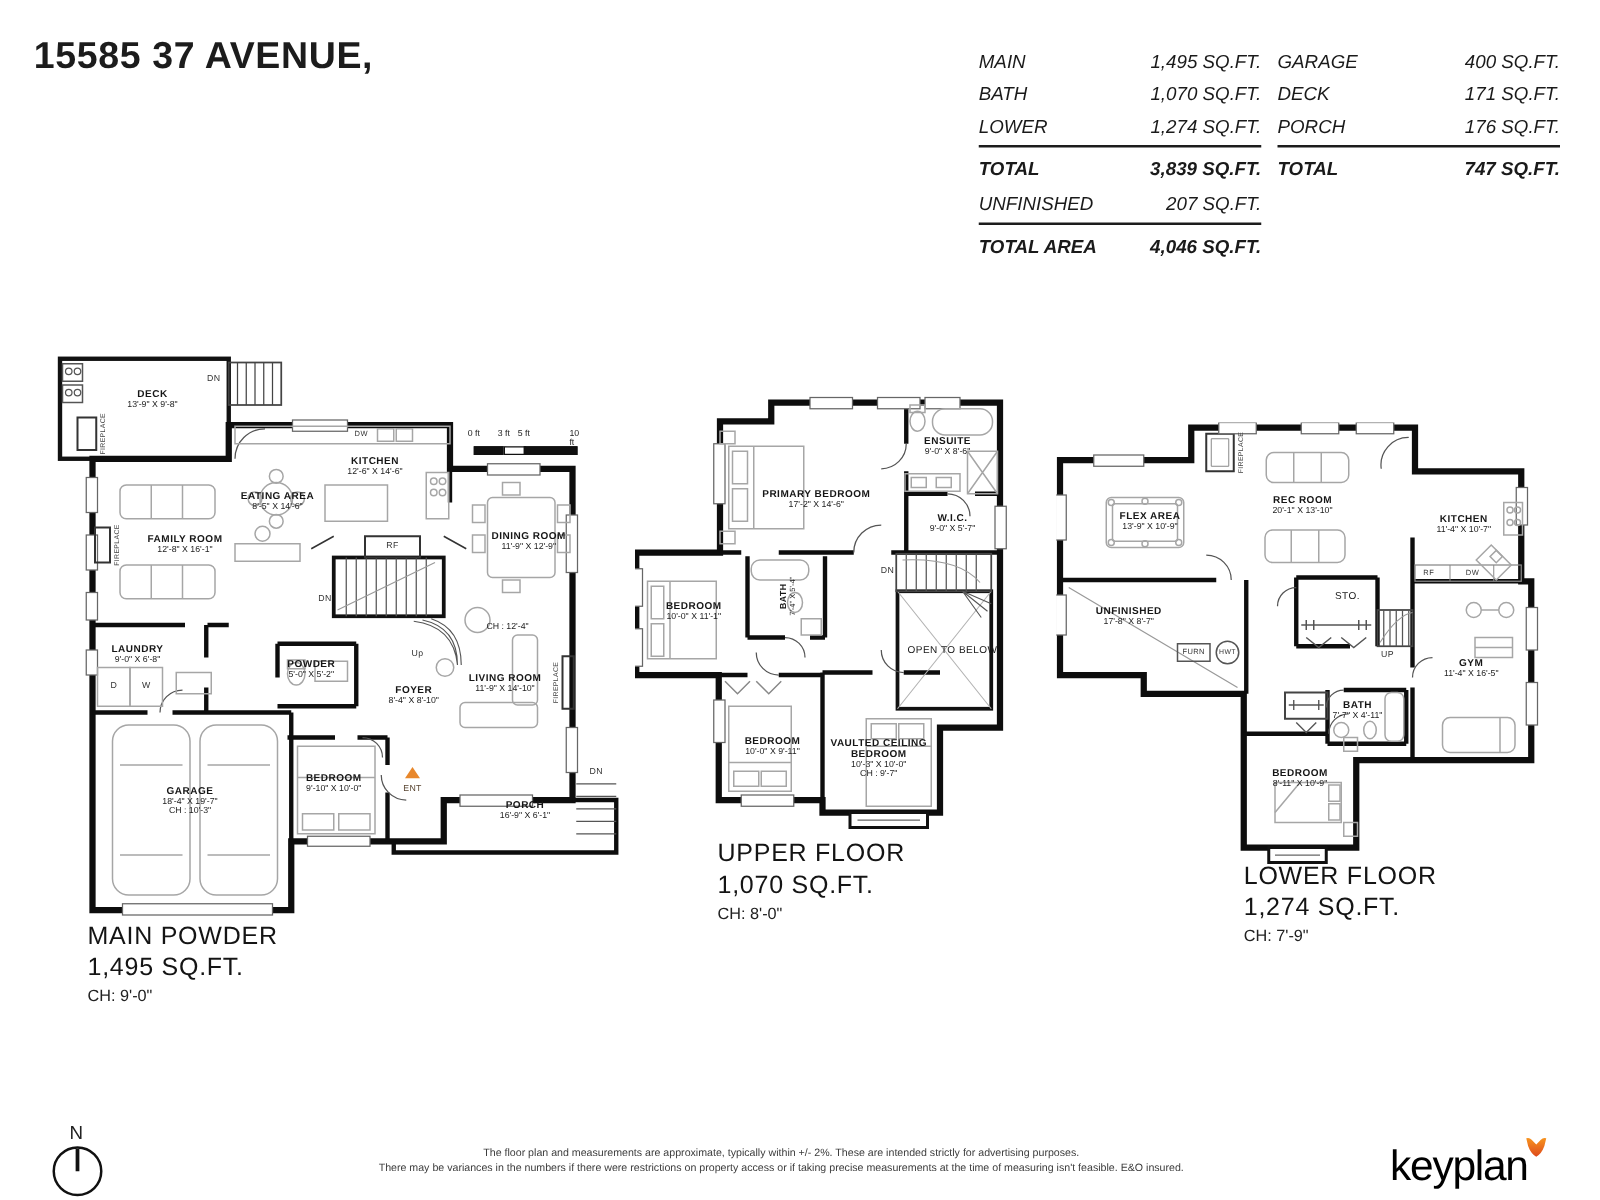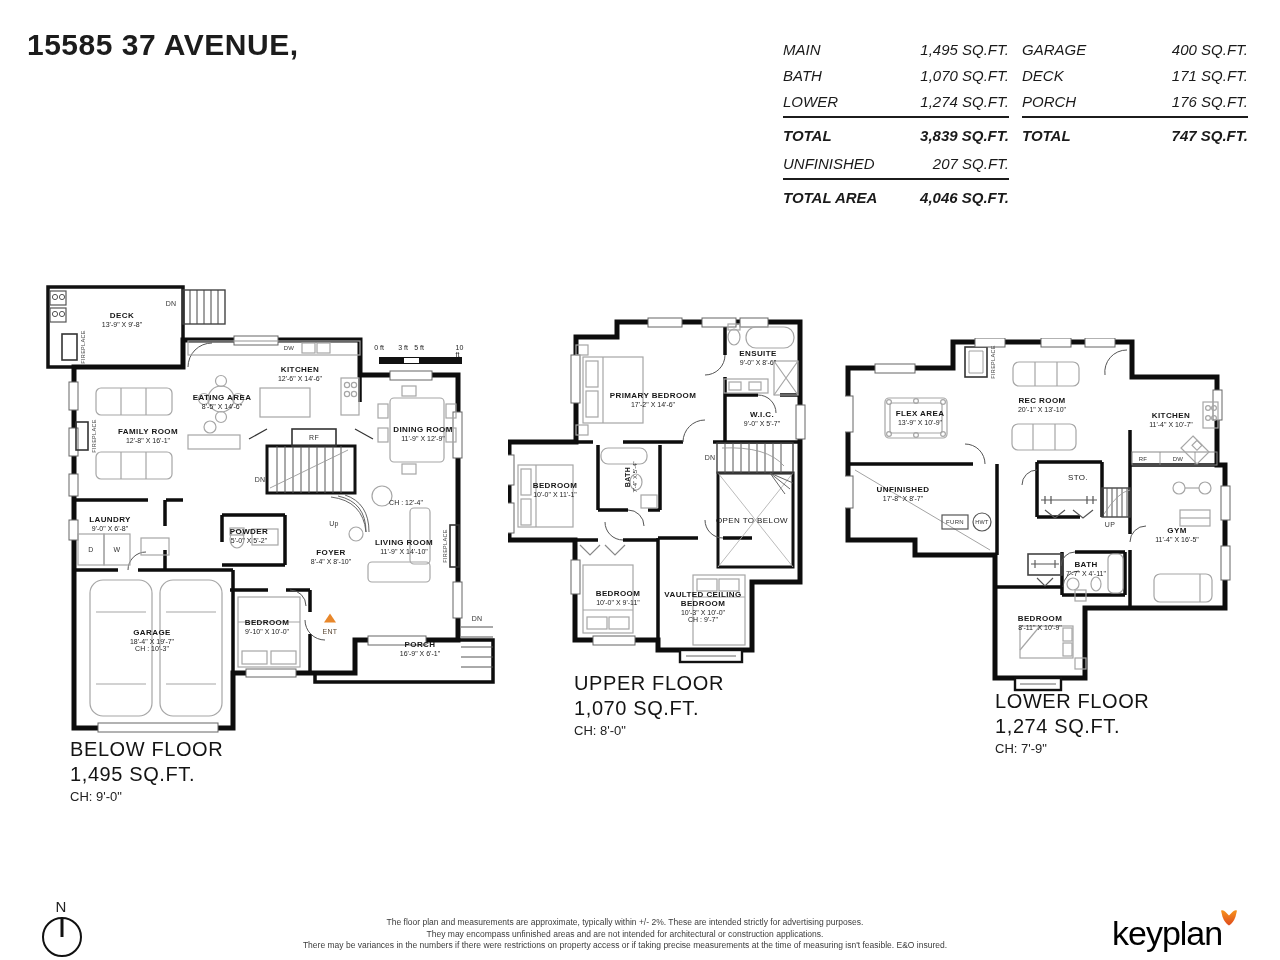"OPEN TO BELOW" div.room { left: 244px -> 254px }
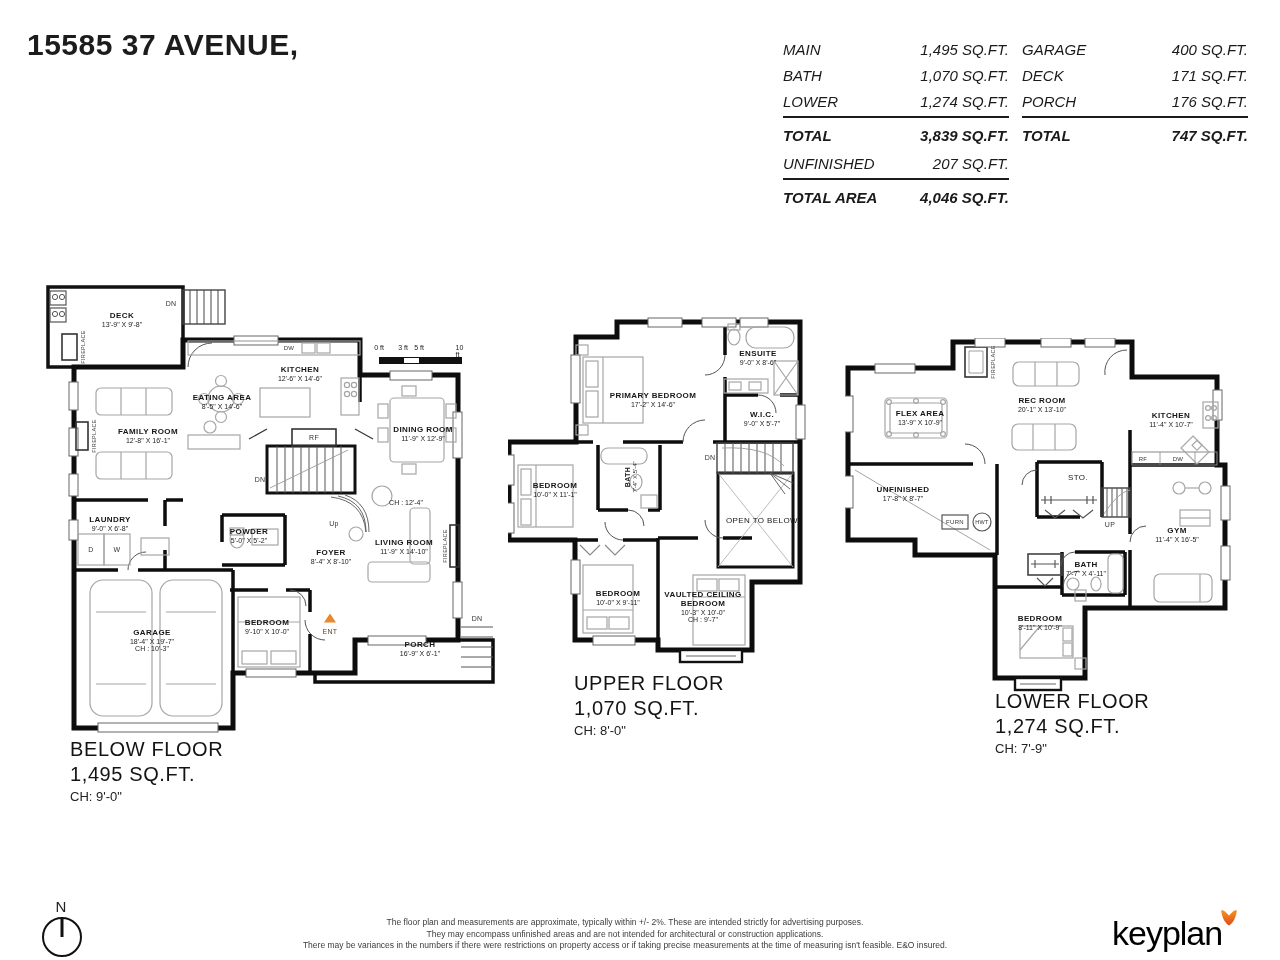"BELOW FLOOR" div.t1 { text: BELOW FLOOR -> MAIN POWDER }
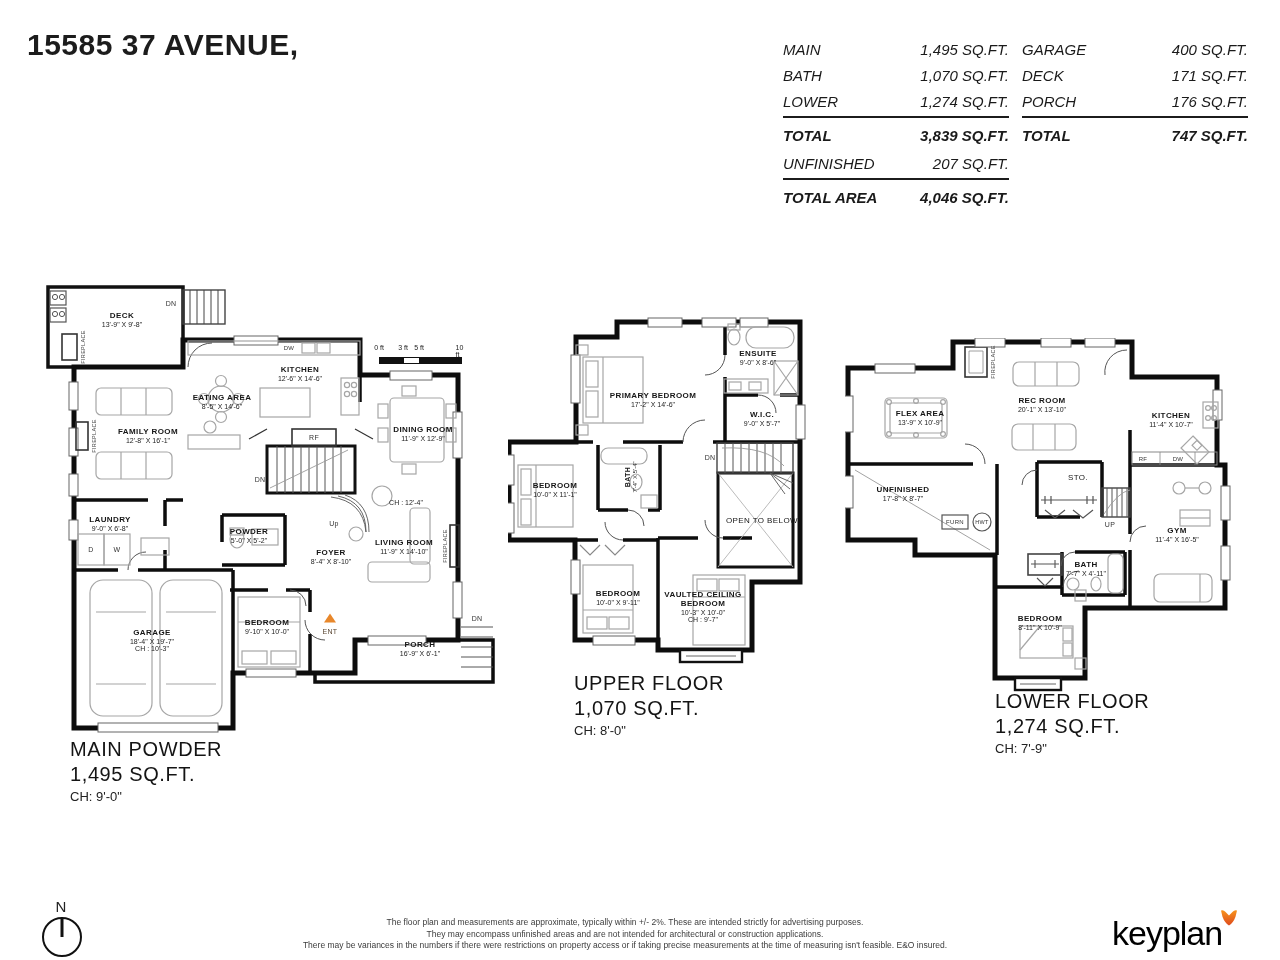"They may encompass unfinished areas" div { html: <div>They may encompass unfinished areas and are not intended for architectural or construction applications.</div> -> none }
